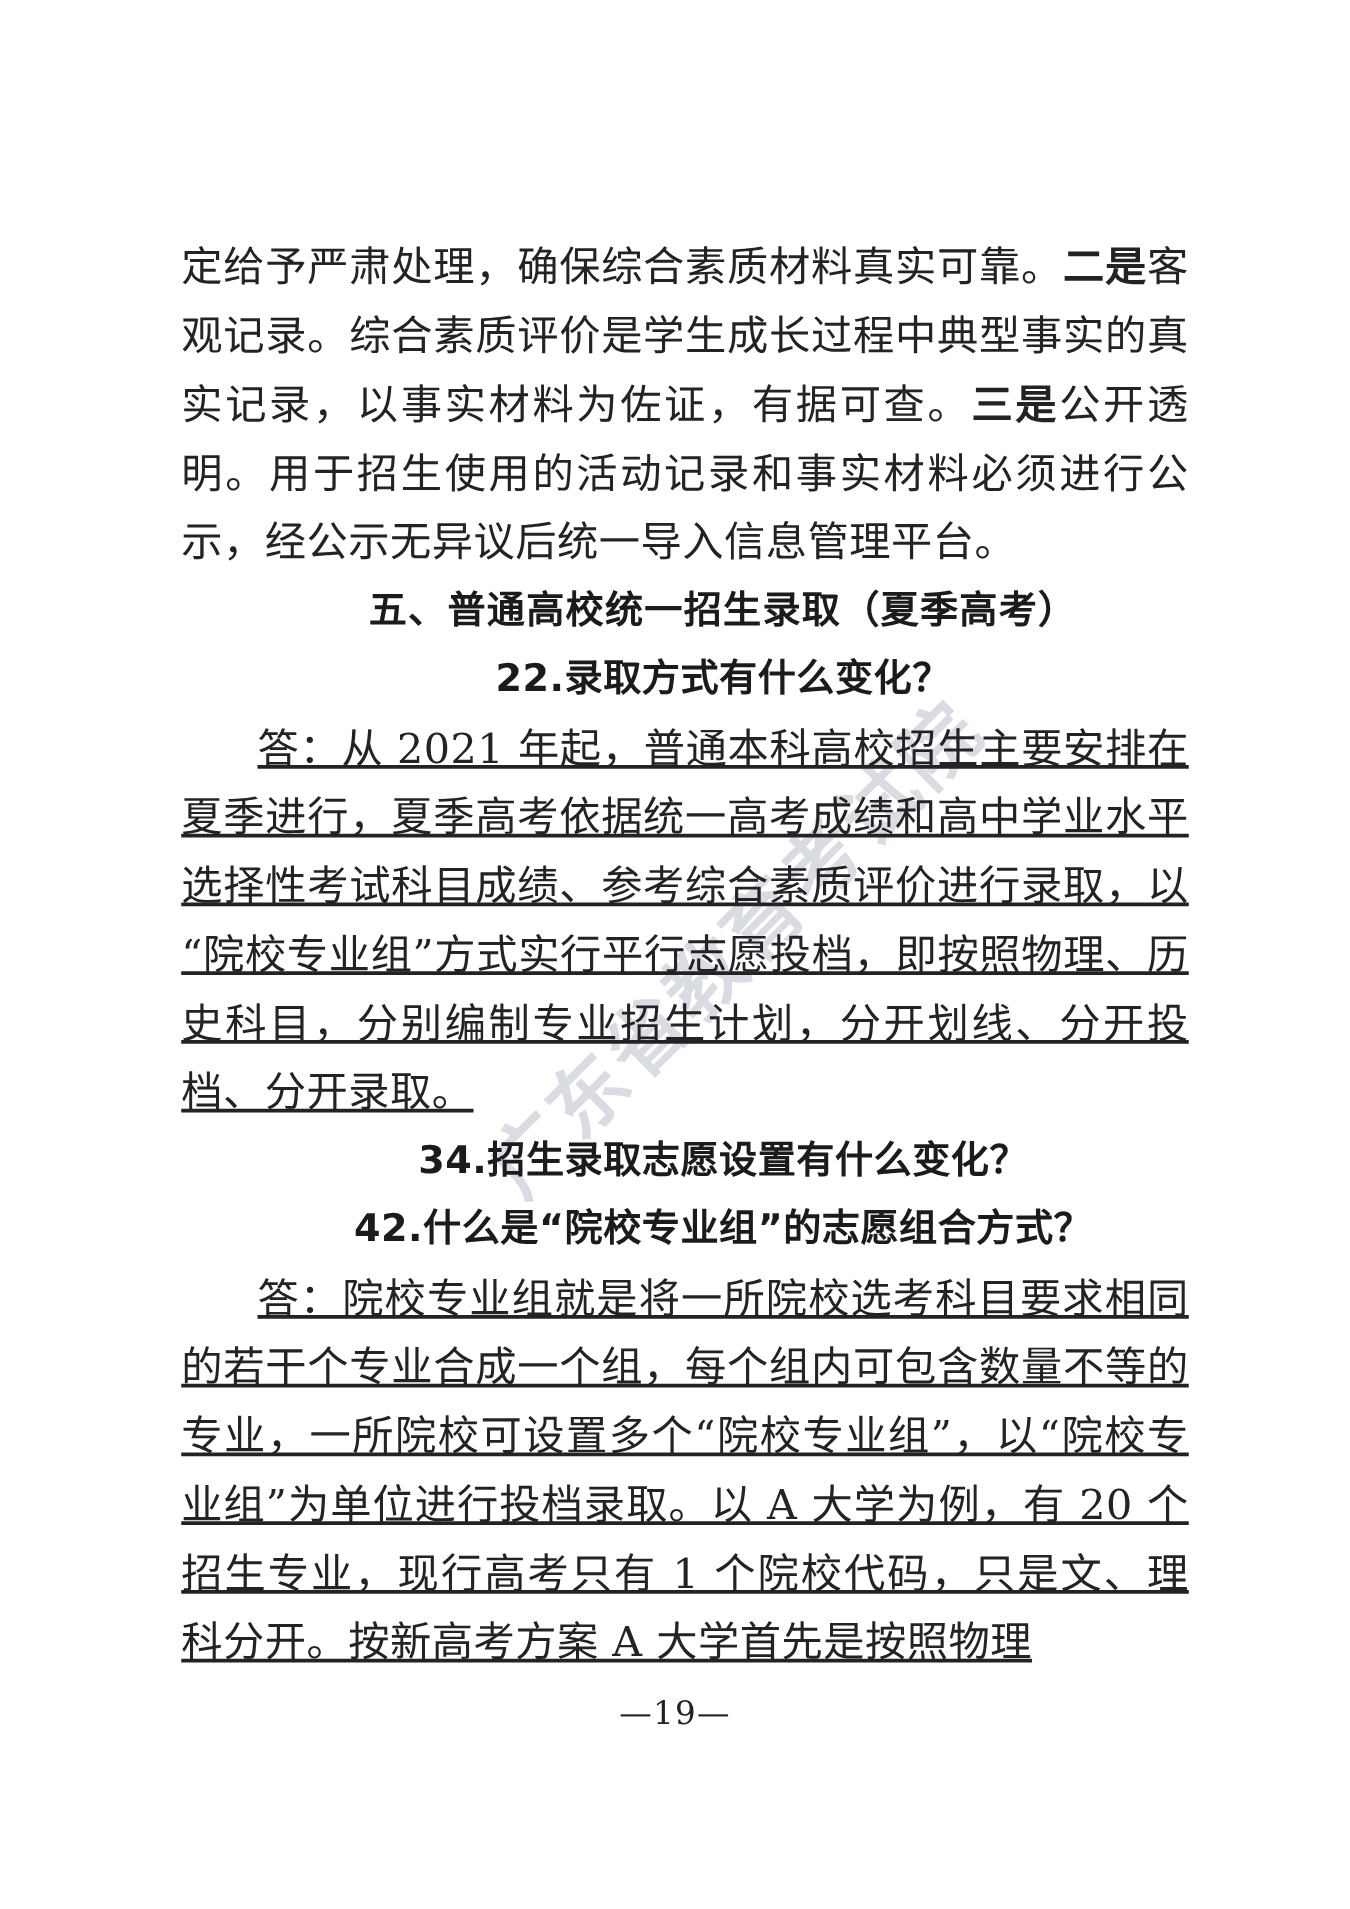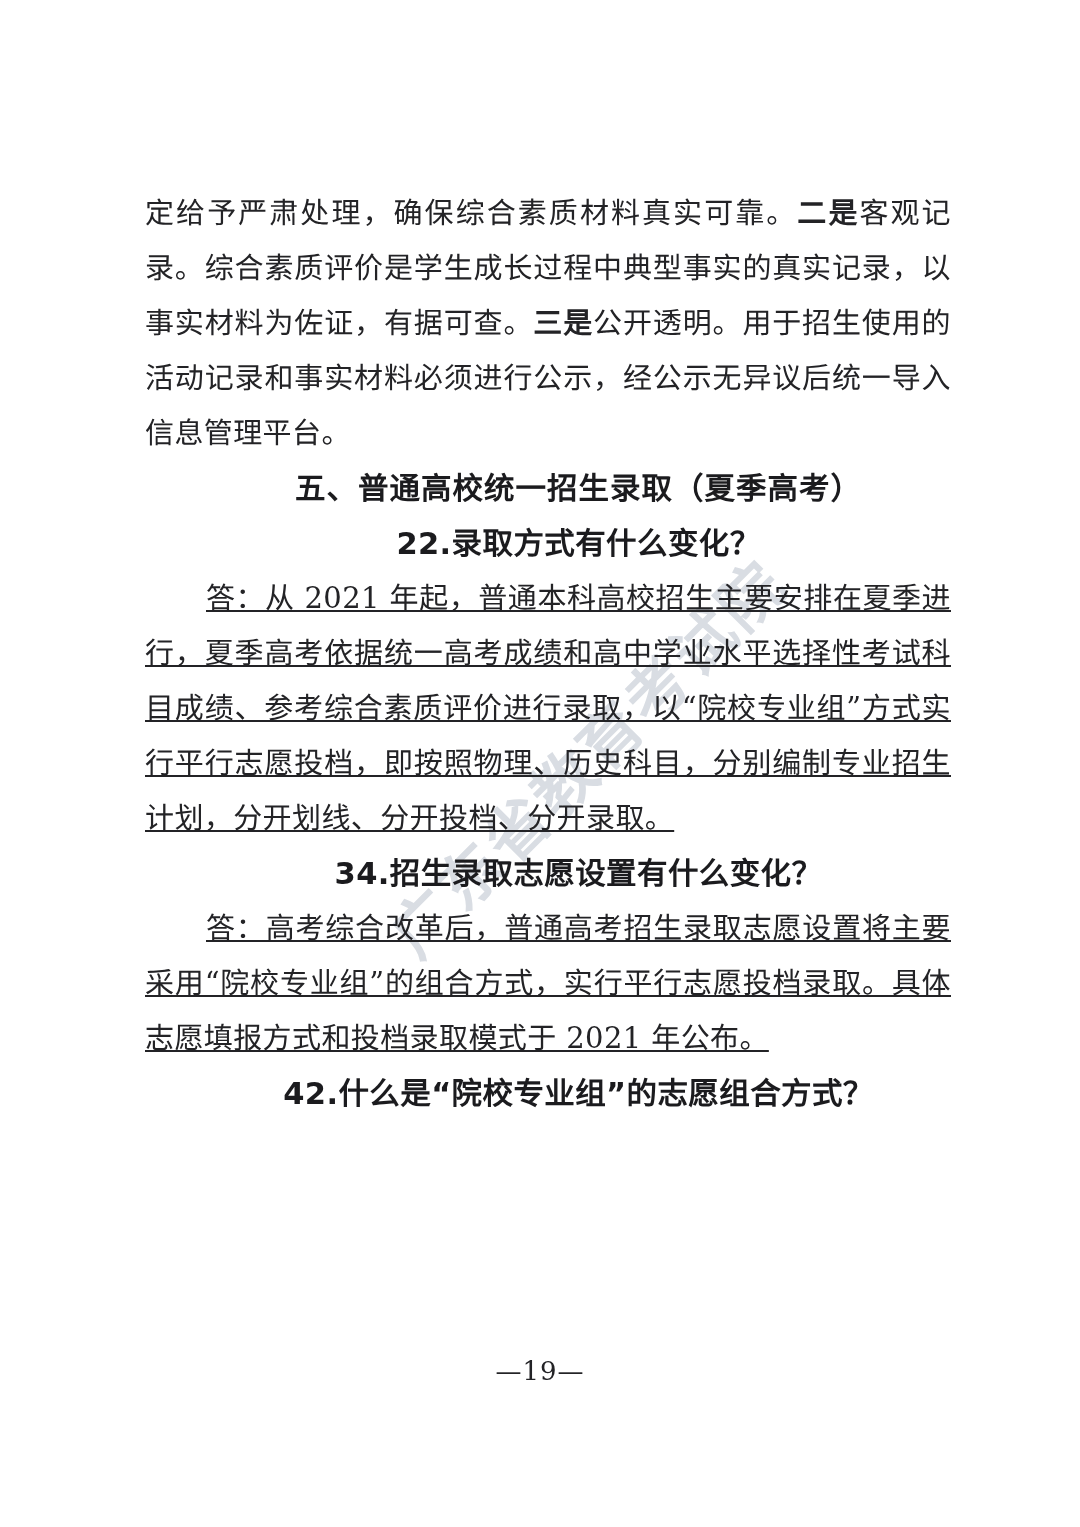"定给予严肃处理，确保综合素质材料真实可靠。二是客观记录。综合素质评价是学生成长过" .para { font-size: 29px -> 33px }
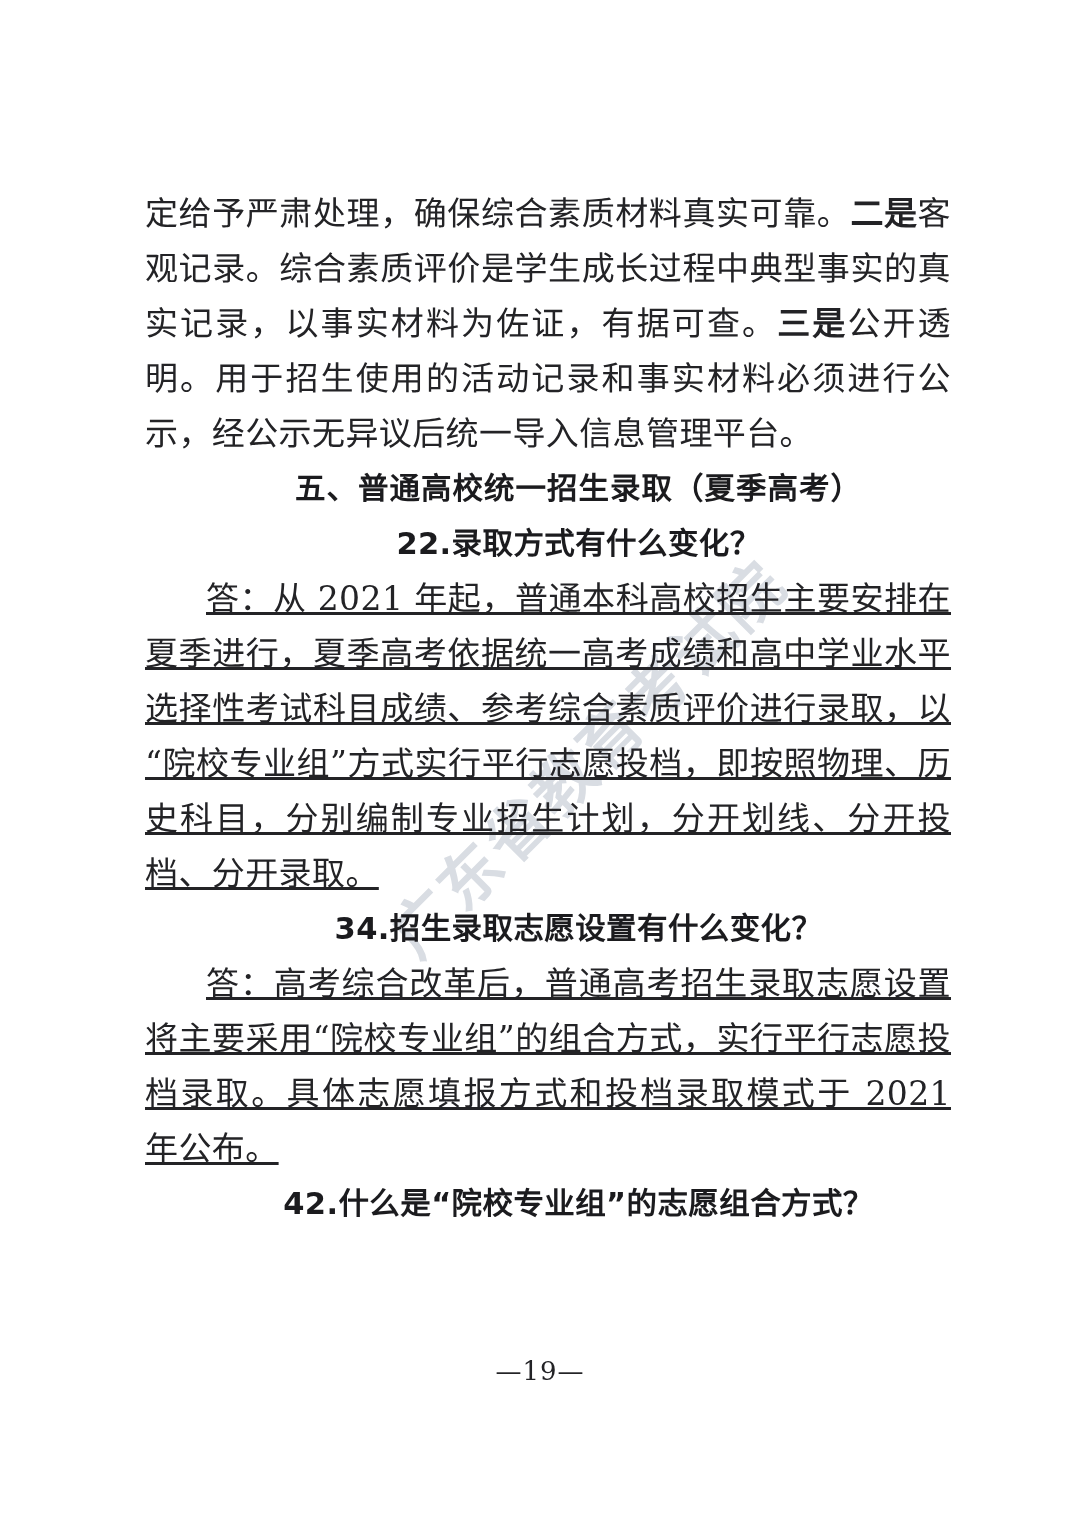"答：高考综合改革后，普通高考招生录取志愿设置将主要采用“院校专业组”的组合方式，" p.para { html: <p>答：高考综合改革后，普通高考招生录取志愿设置将主要采用“院校专业组”的组合方式，实行平行志愿投档录取。具体志愿填报方式和投档录取模式于 2021 年公布。</p> -> none }
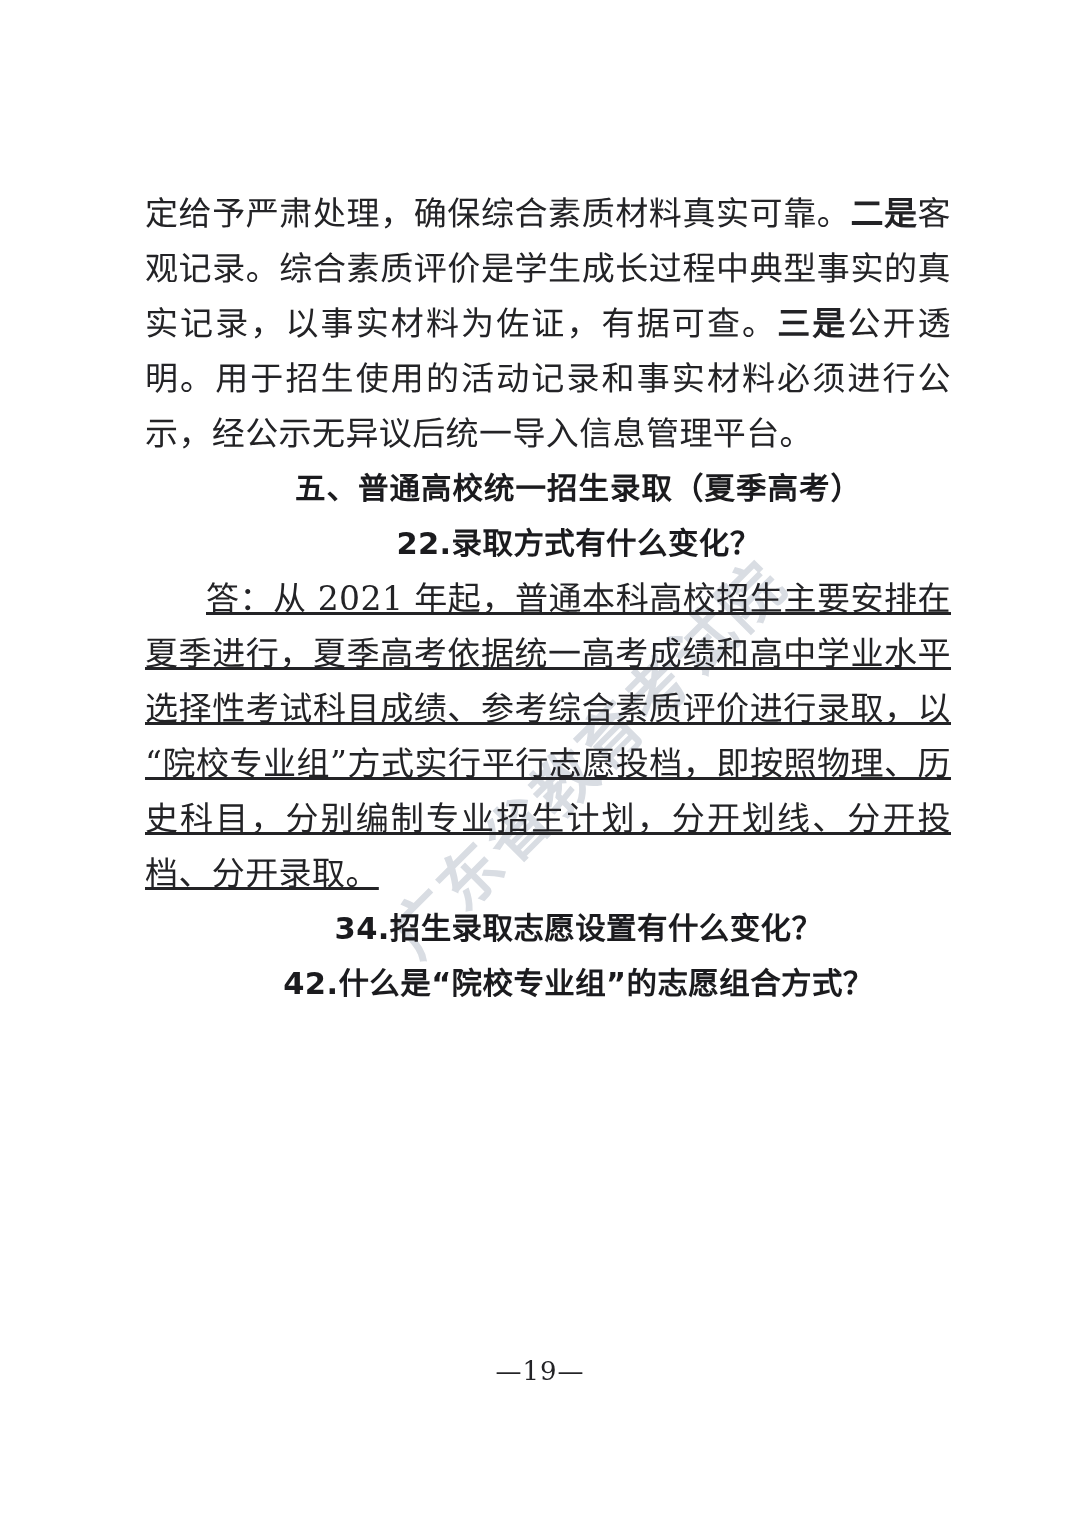"答：院校专业组就是将一所院校选考科目要求相同的若干个专业合成一个组，每个组内可包" p.para { html: none -> <p>答：院校专业组就是将一所院校选考科目要求相同的若干个专业合成一个组，每个组内可包含数量不等的专业，一所院校可设置多个“院校专业组”，以“院校专业组”为单位进行投档录取。以 A 大学为例，有 20 个招生专业，现行高考只有 1 个院校代码，只是文、理科分开。按新高考方案 A 大学首先是按照物理</p> }
